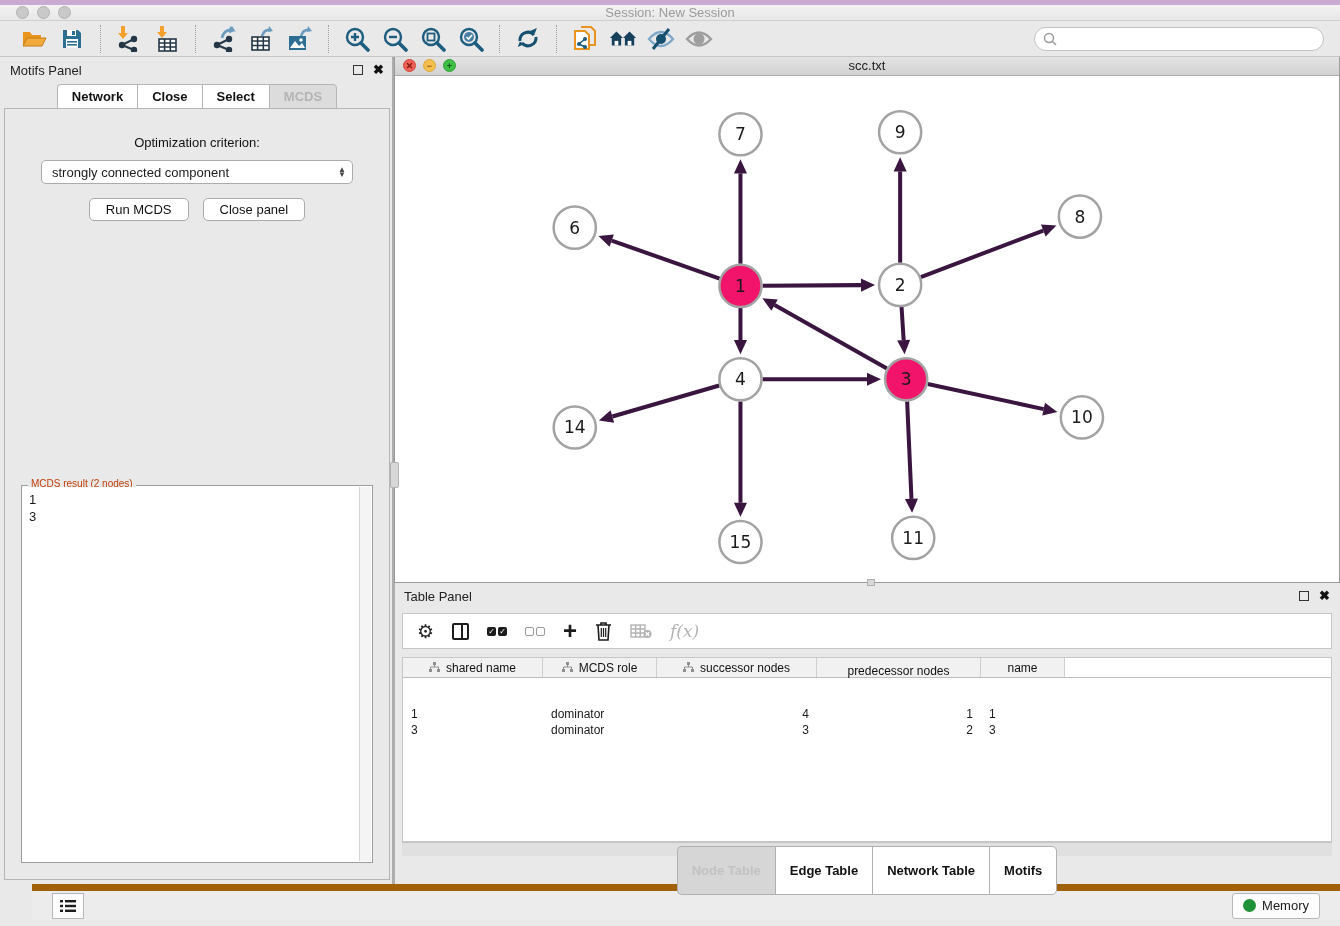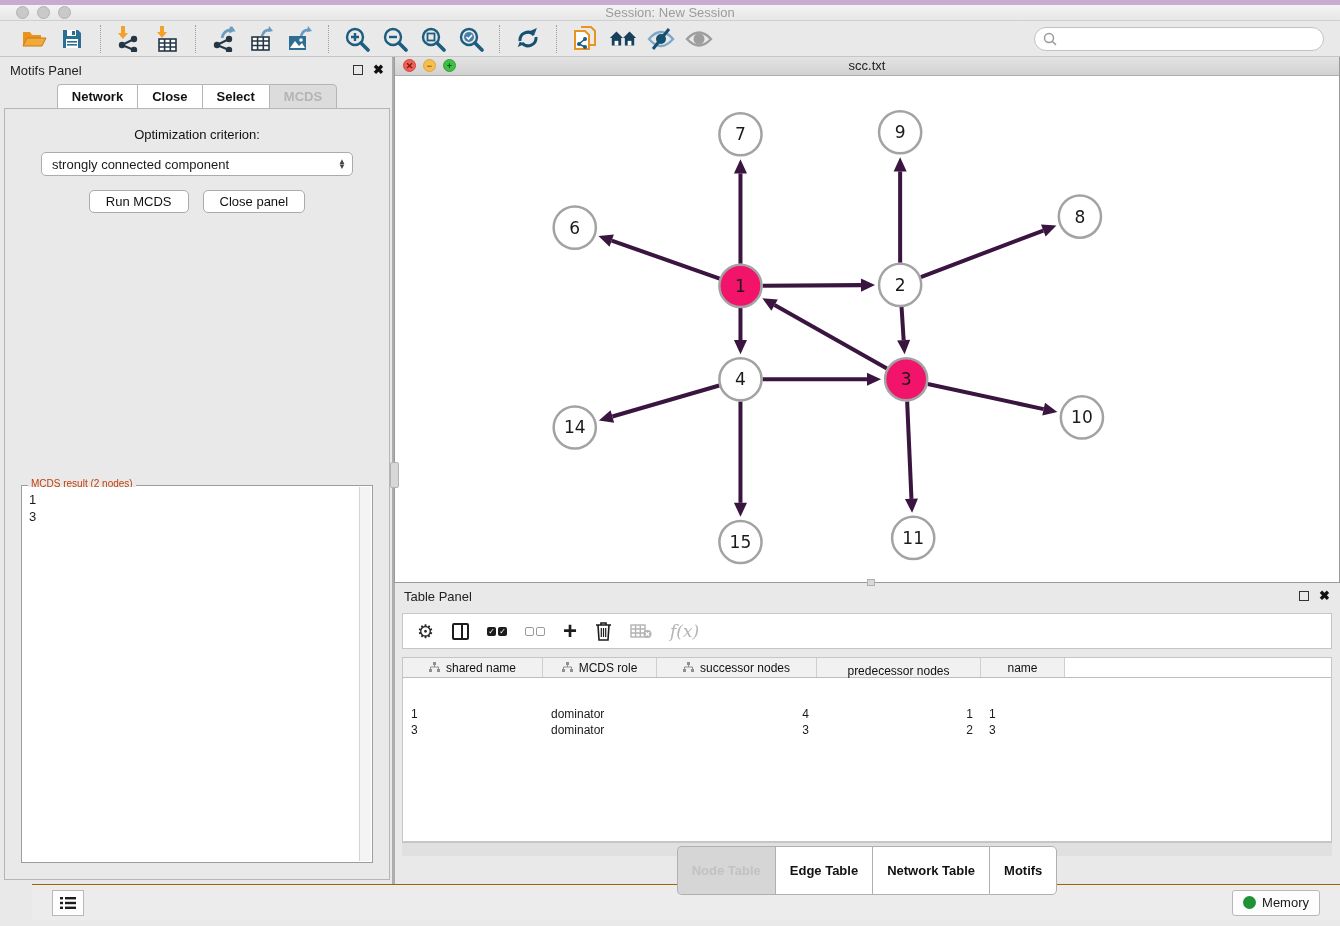"Optimization criterion:" .opt-label { margin-top: 4px -> 12px }
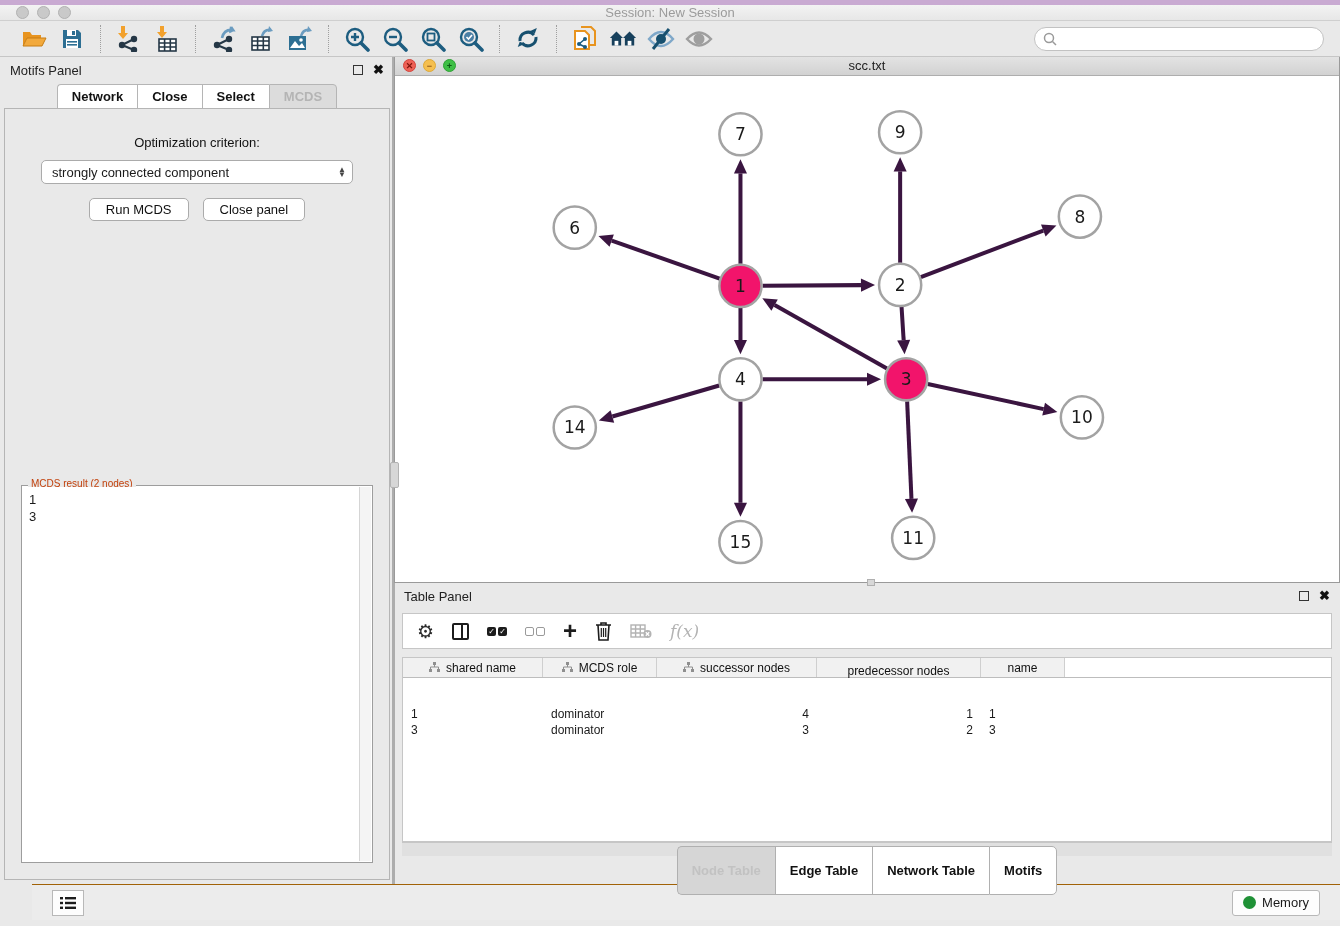"Memory" .statusbar { border-top: 1px solid #a16207 -> 7px solid #a16207 }
